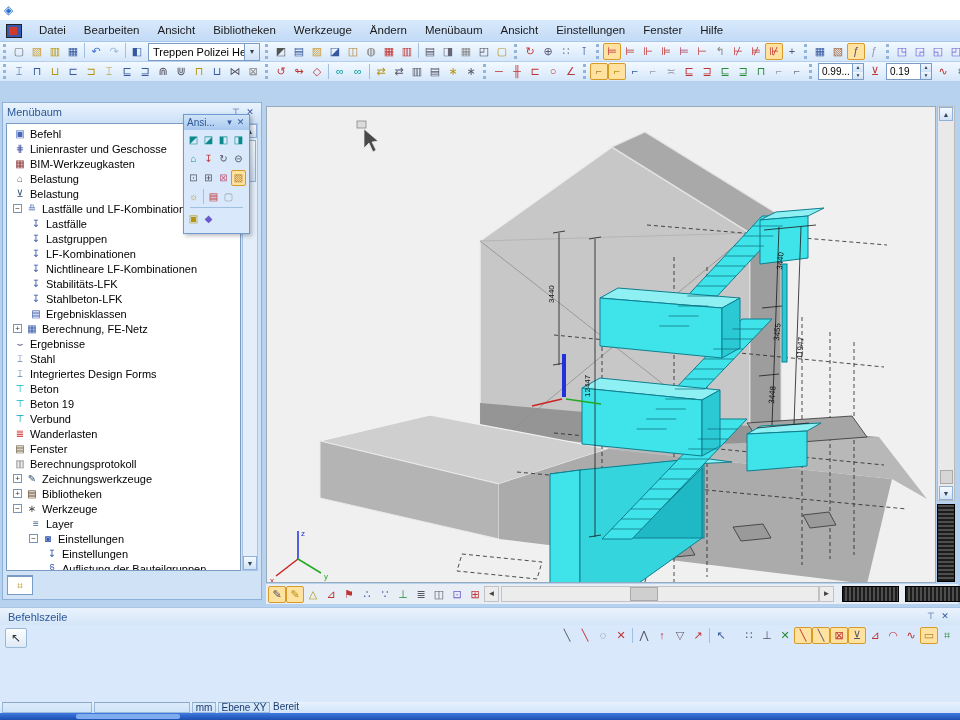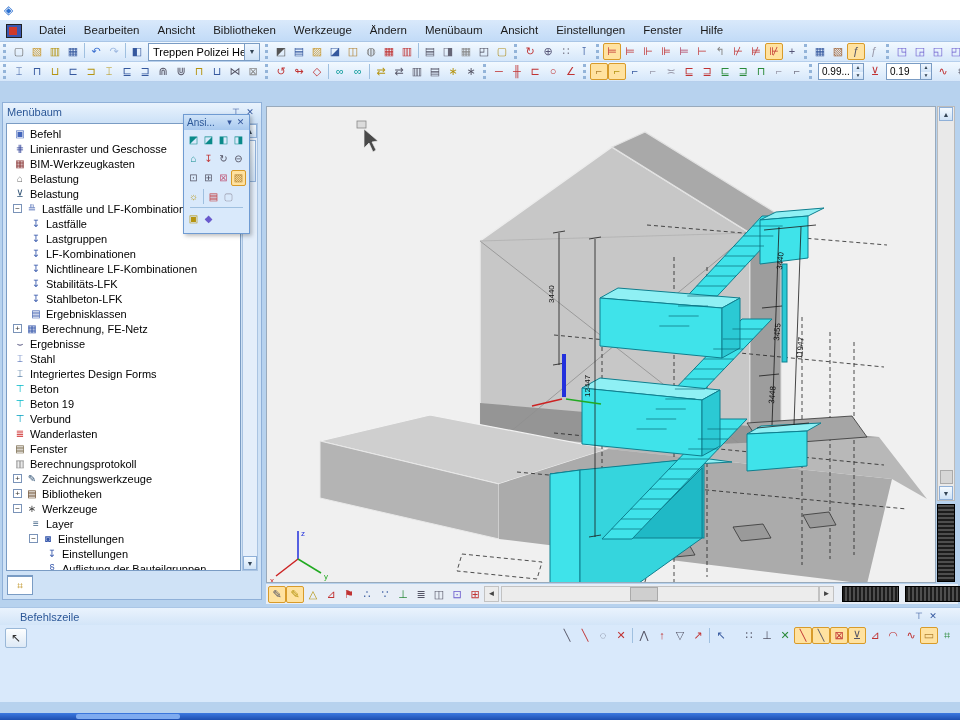"Befehlszeile" #cmd-header { padding: 0 20px -> 0 8px }
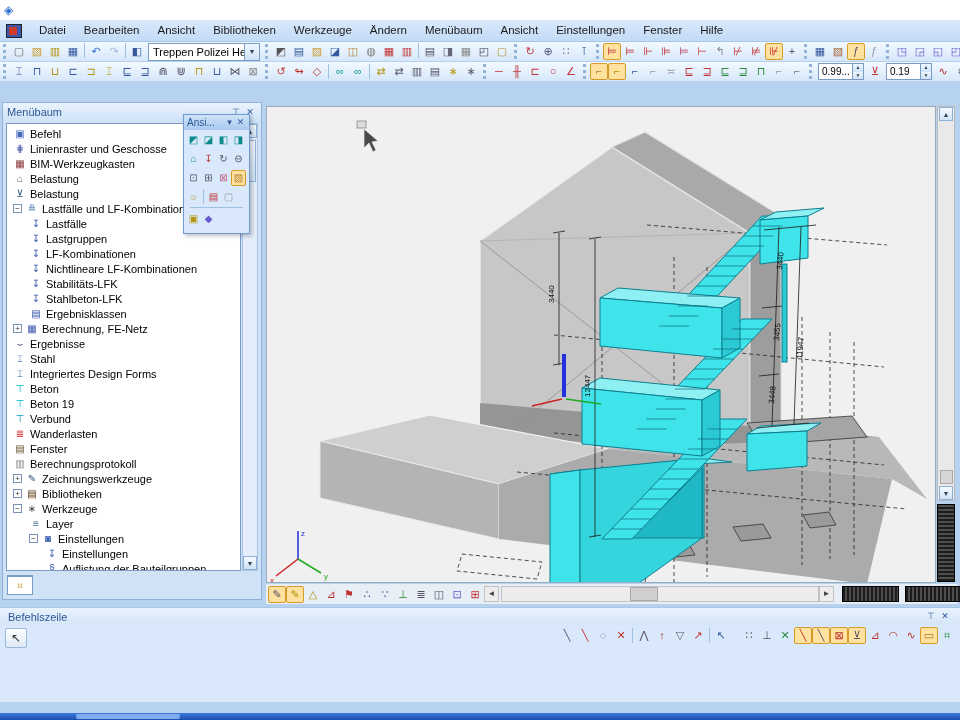"mm" div { html: none -> <div> <span></span> <span></span> <span>mm</span> <span>Ebene XY</span> <span>Bereit</span> </div> }
